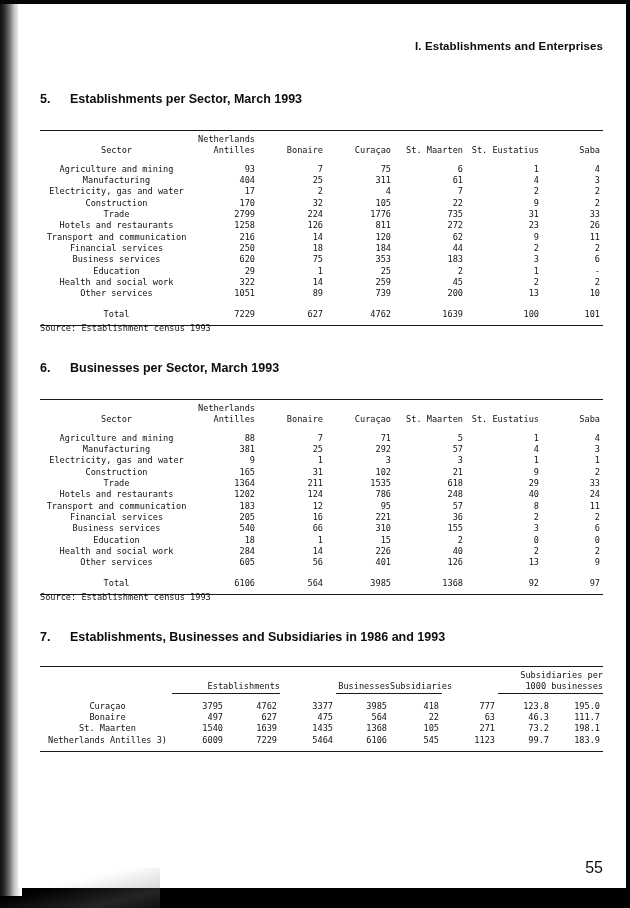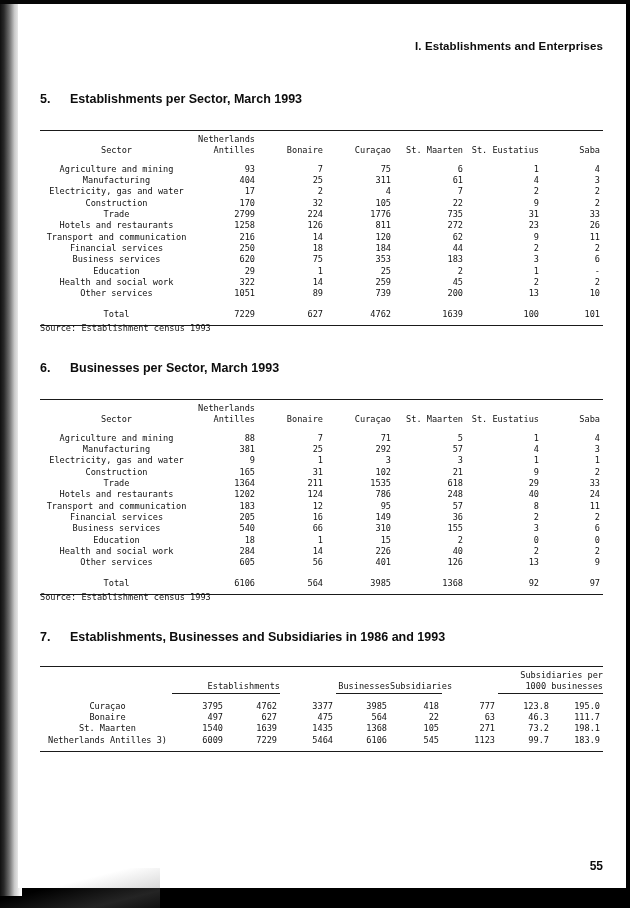"149" td.num { text: 149 -> 221 }
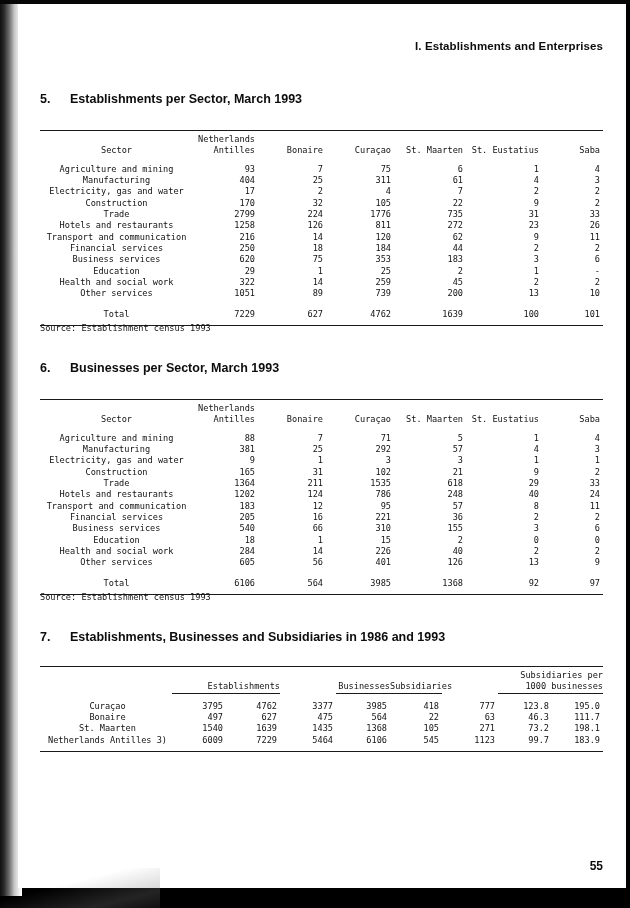"55" .folio { font-size: 12px -> 16px; font-weight: bold -> normal }
